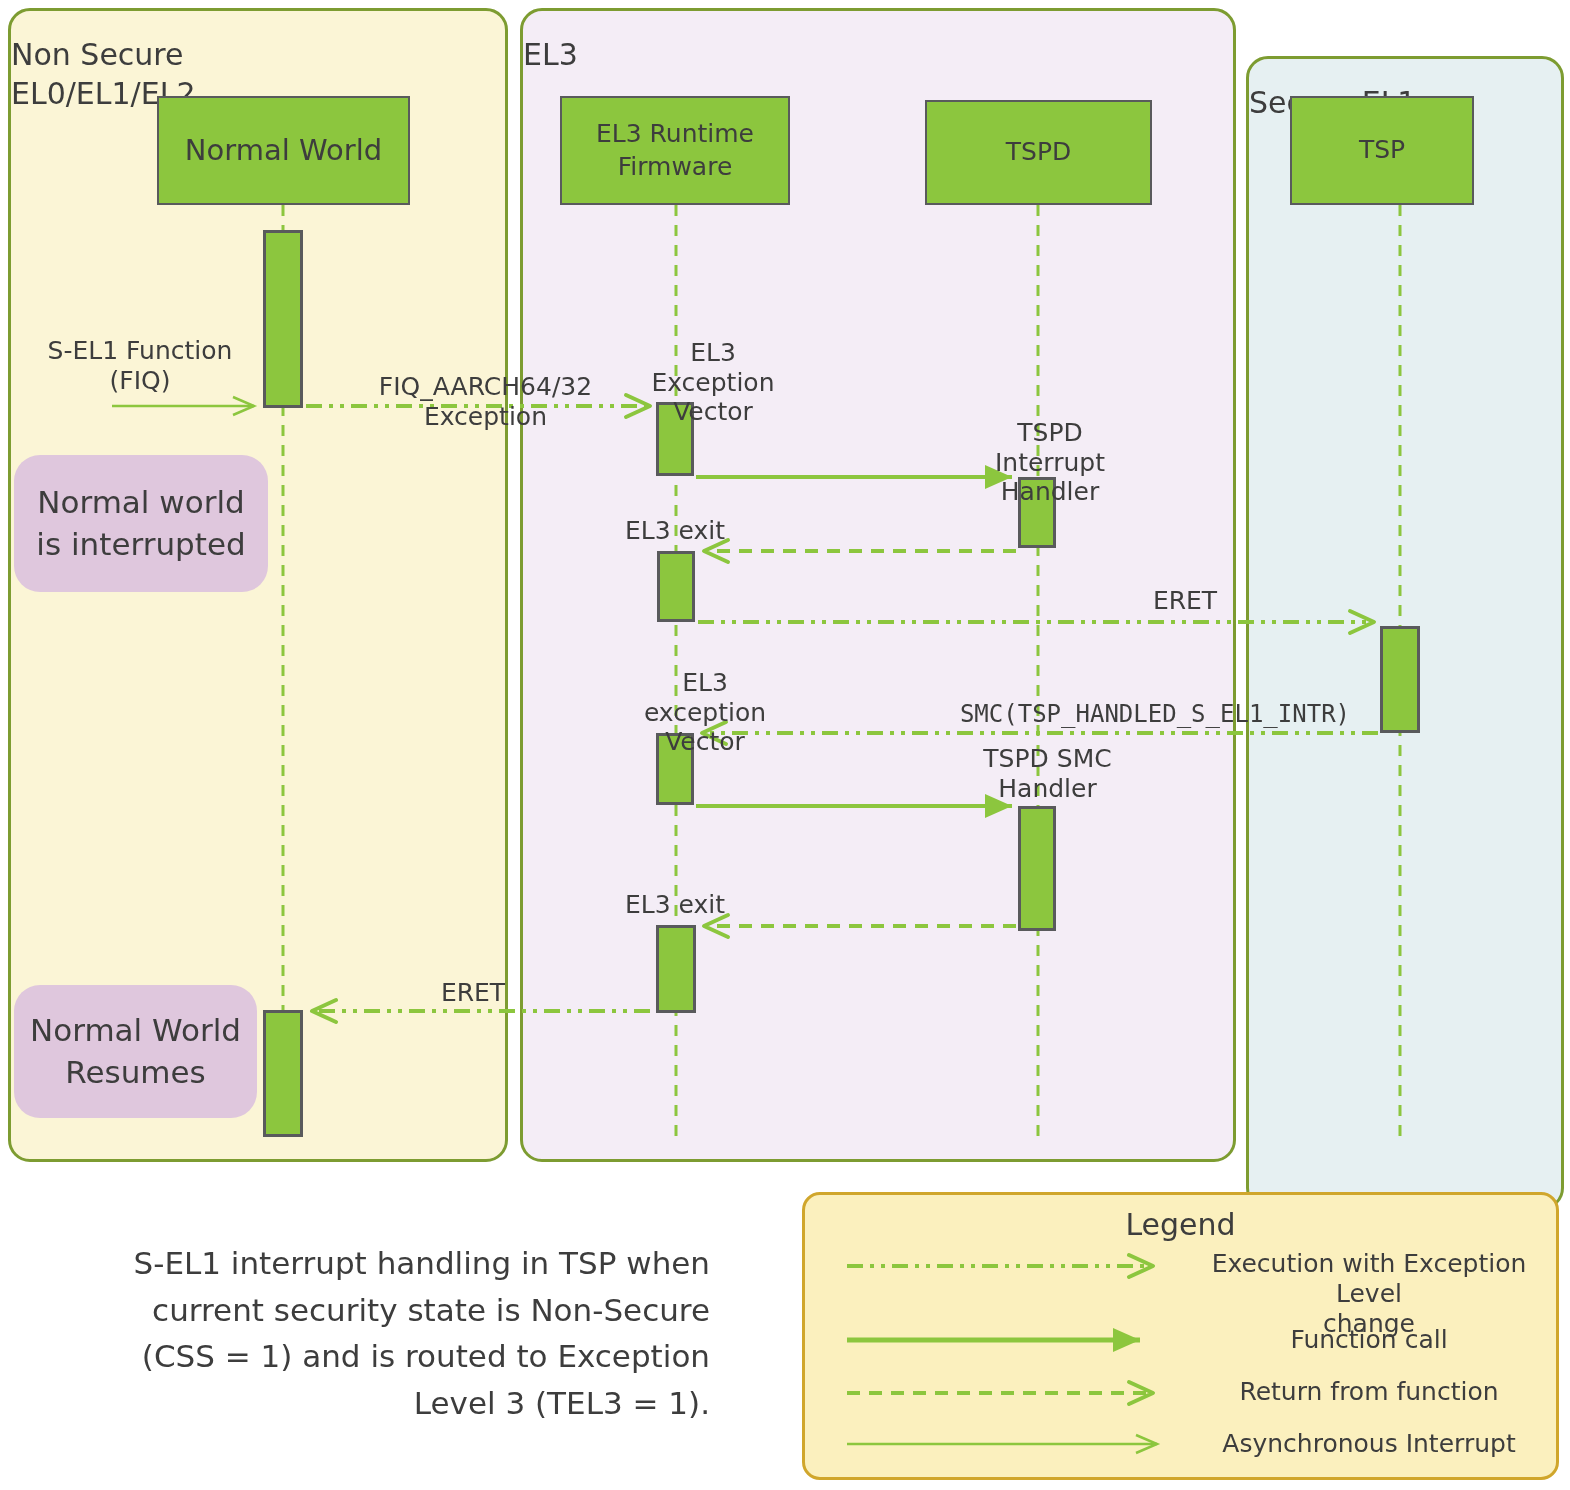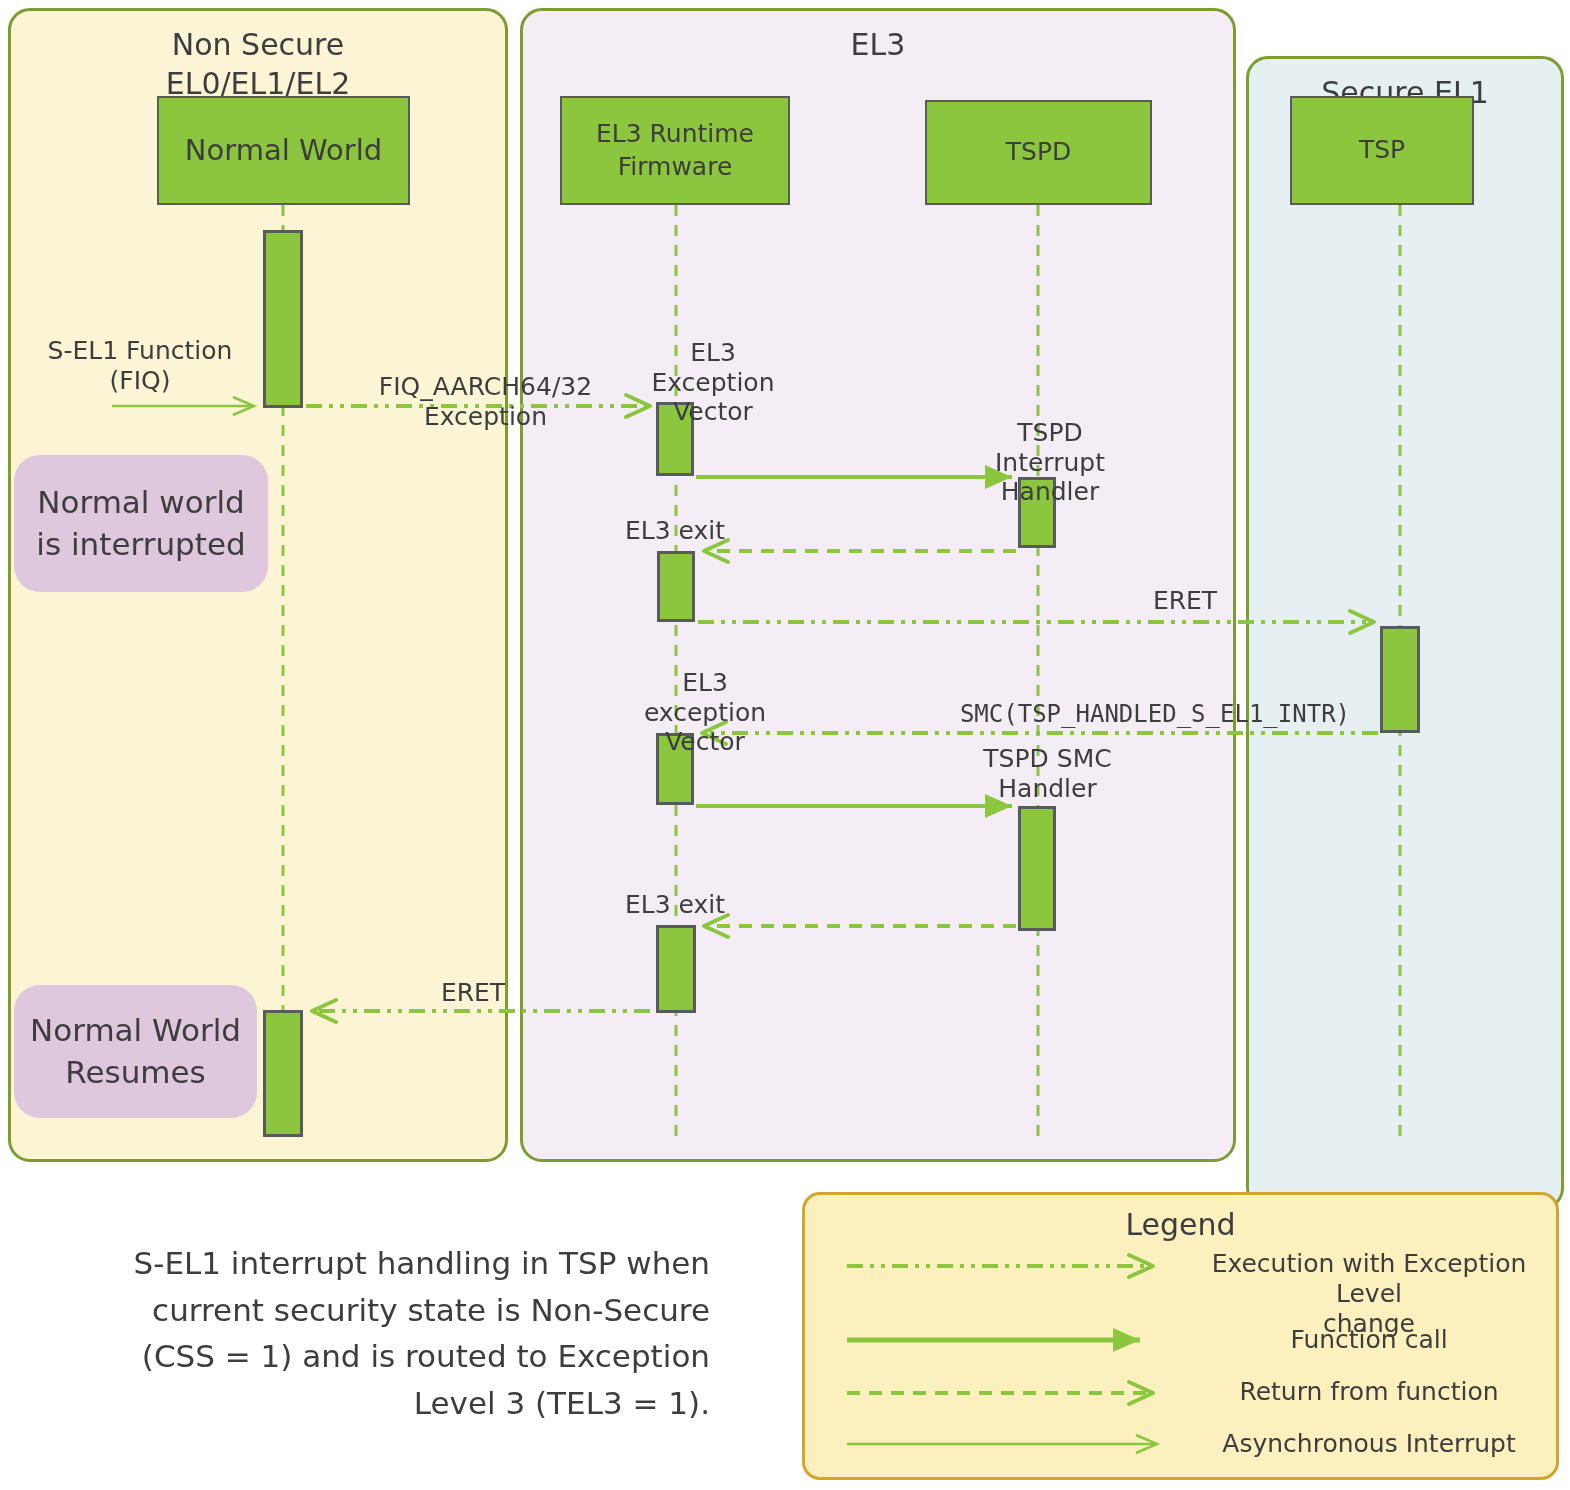"Non Secure" .lane-title { padding-top: 14px -> 24px; text-align: center -> none }
